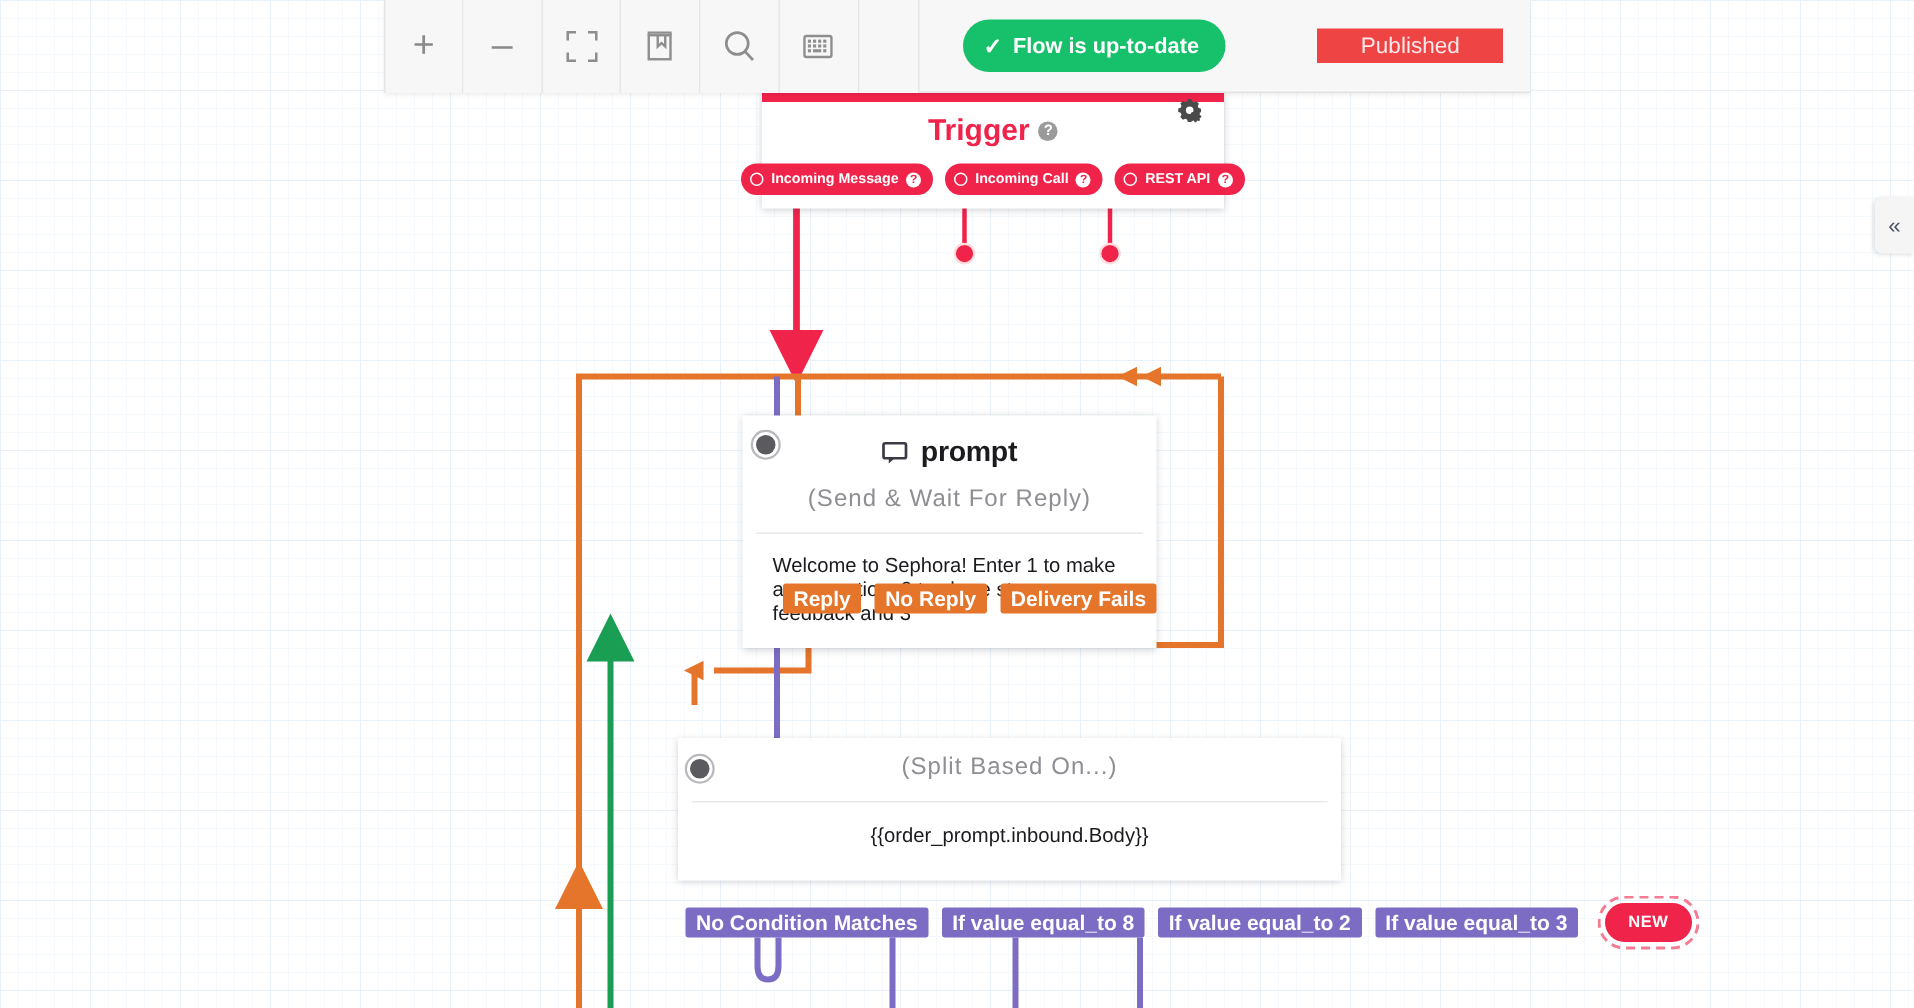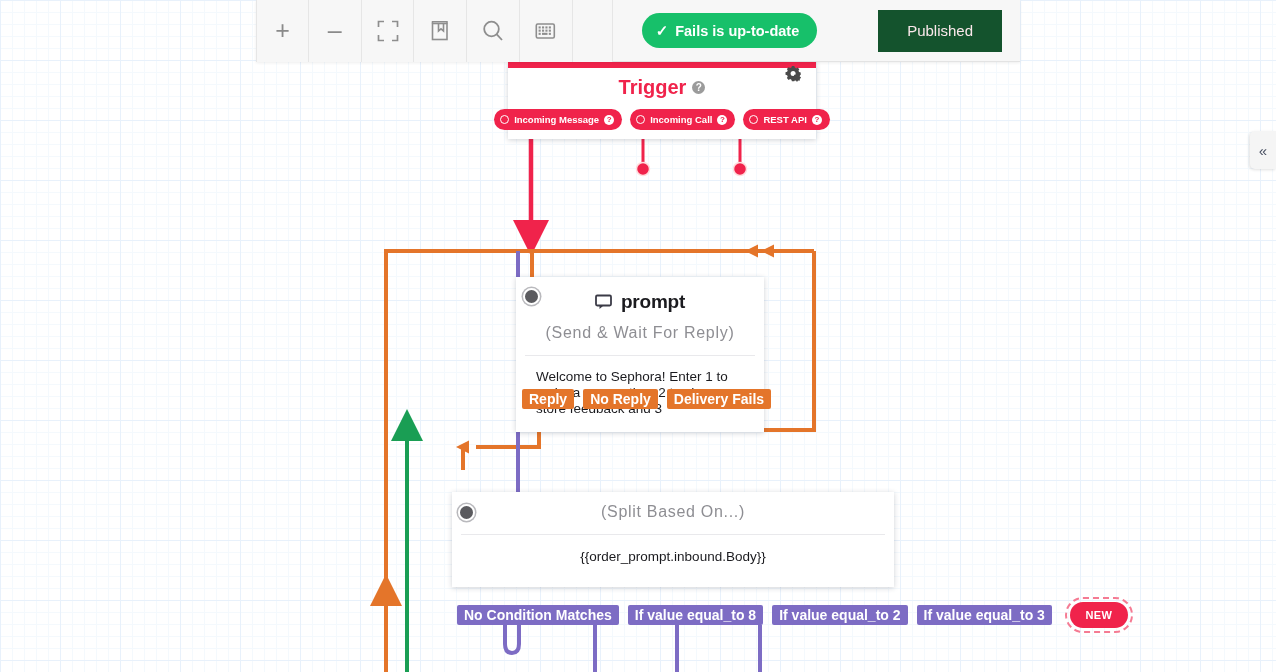"Fails is up-to-date" span { text: Fails -> Flow }
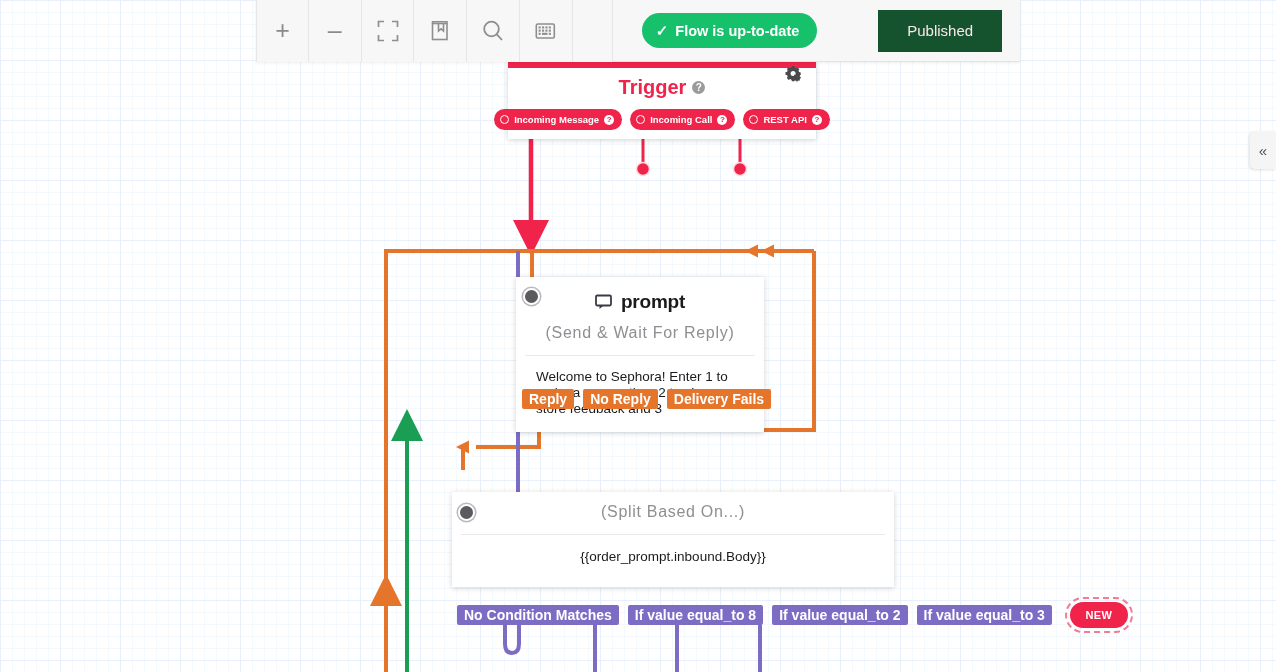"Published" #publish-btn { background: #14532d -> #ef4444; height: 42px -> 23px }
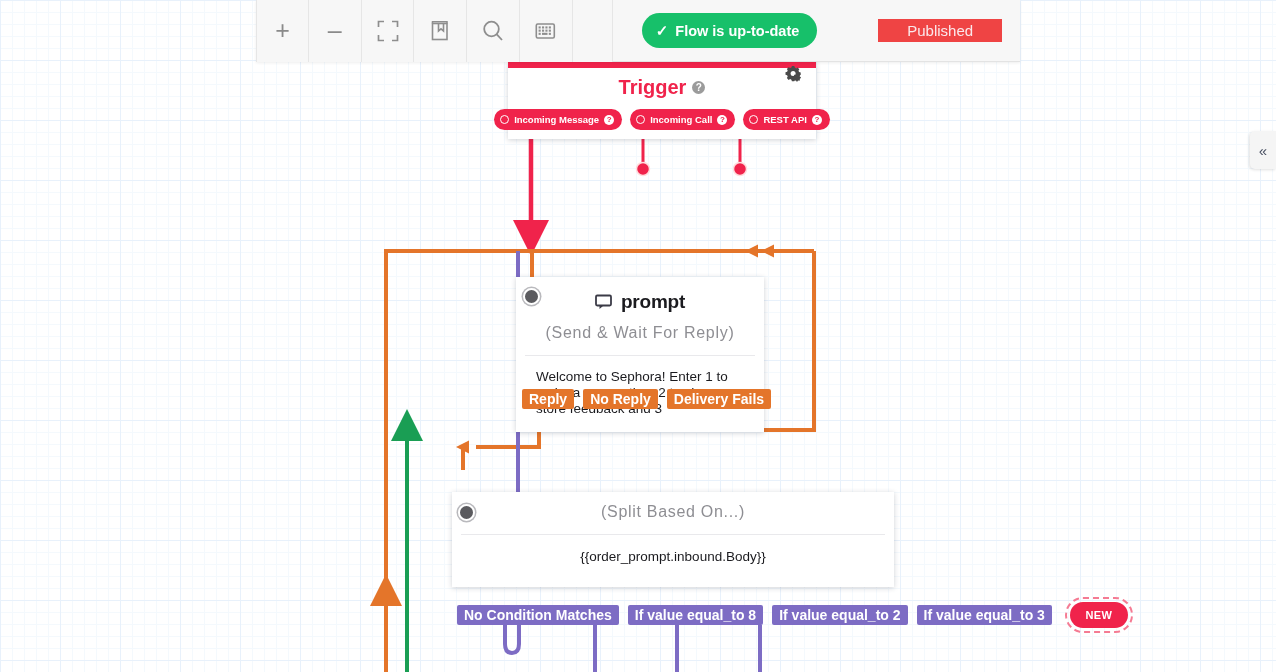"prompt" #node-prompt { left: 516px -> 495px; width: 248px -> 276px }
